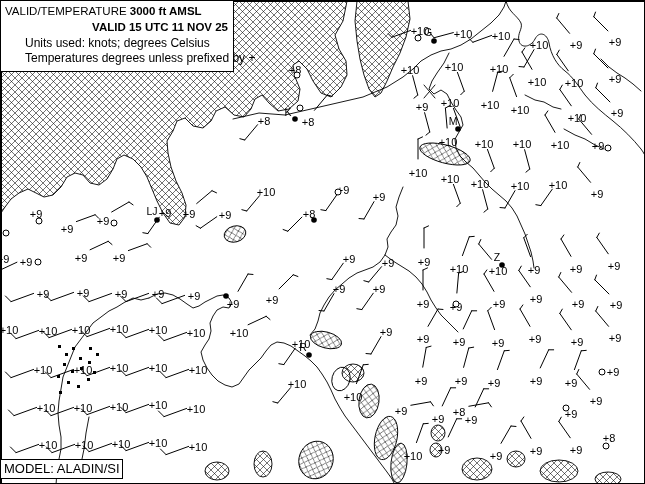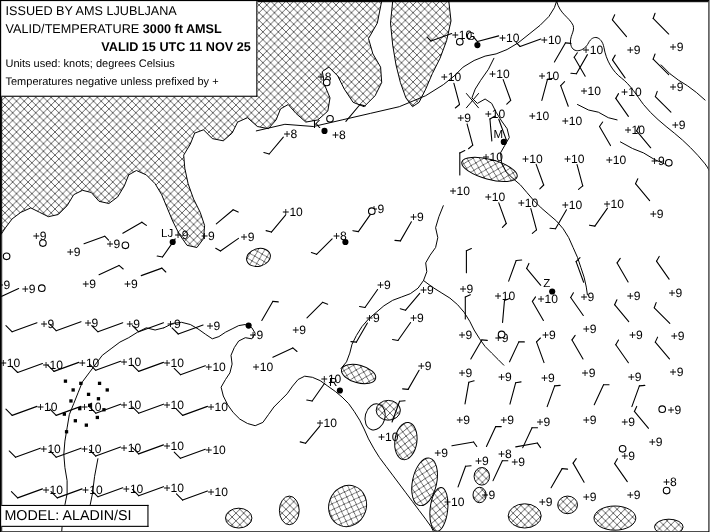"ISSUED BY AMS LJUBLJANA" div { html: <div>ISSUED BY AMS LJUBLJANA</div> -> none }
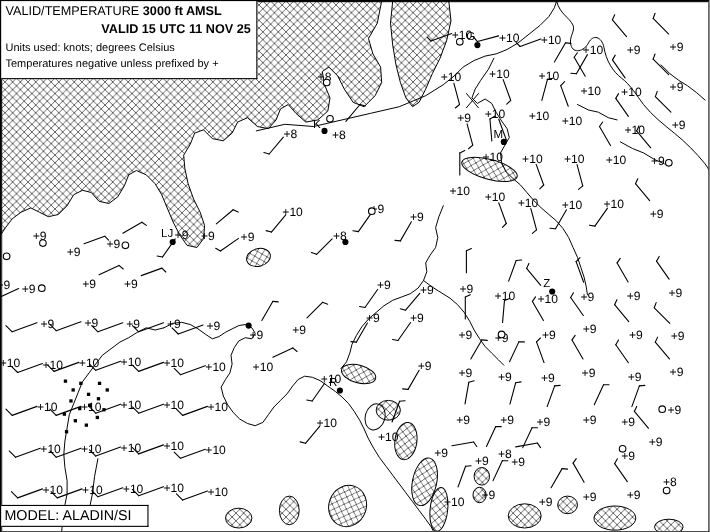"Units used: knots; degrees Celsius" .info-box .small { font-size: 10px -> 12px; margin-left: none -> 20px }
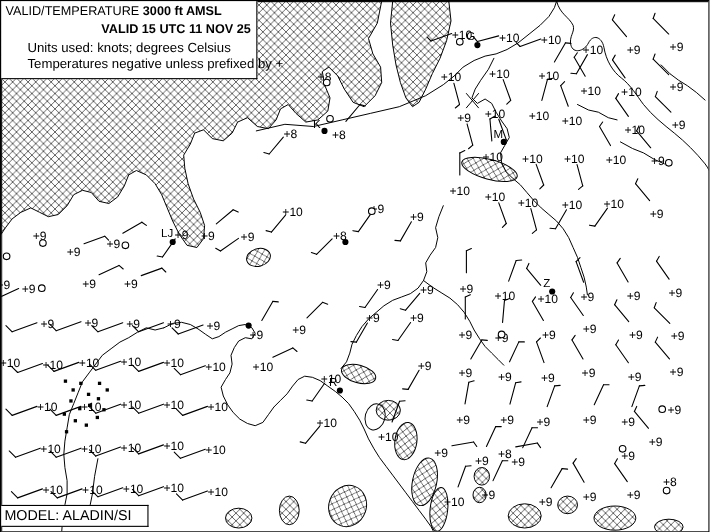"Temperatures negative unless prefixed by" div.small { text: negative -> degrees }
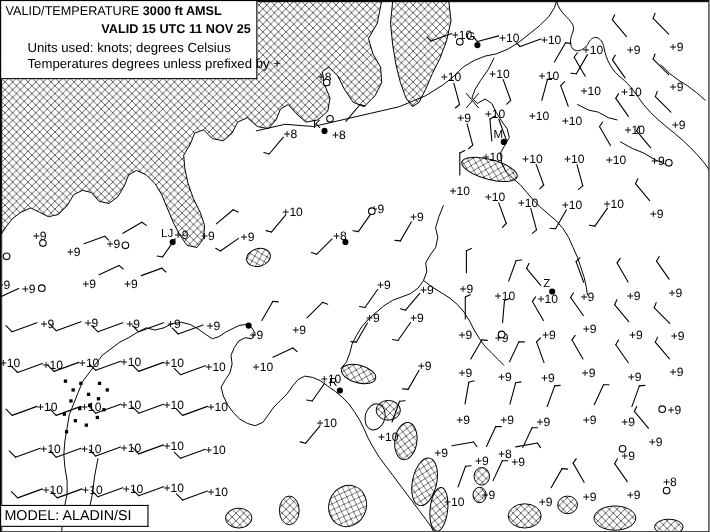"MODEL: ALADIN/SI" .model-box { padding: 1px 14px 2px 3px -> 1px 2px 2px 3px }
